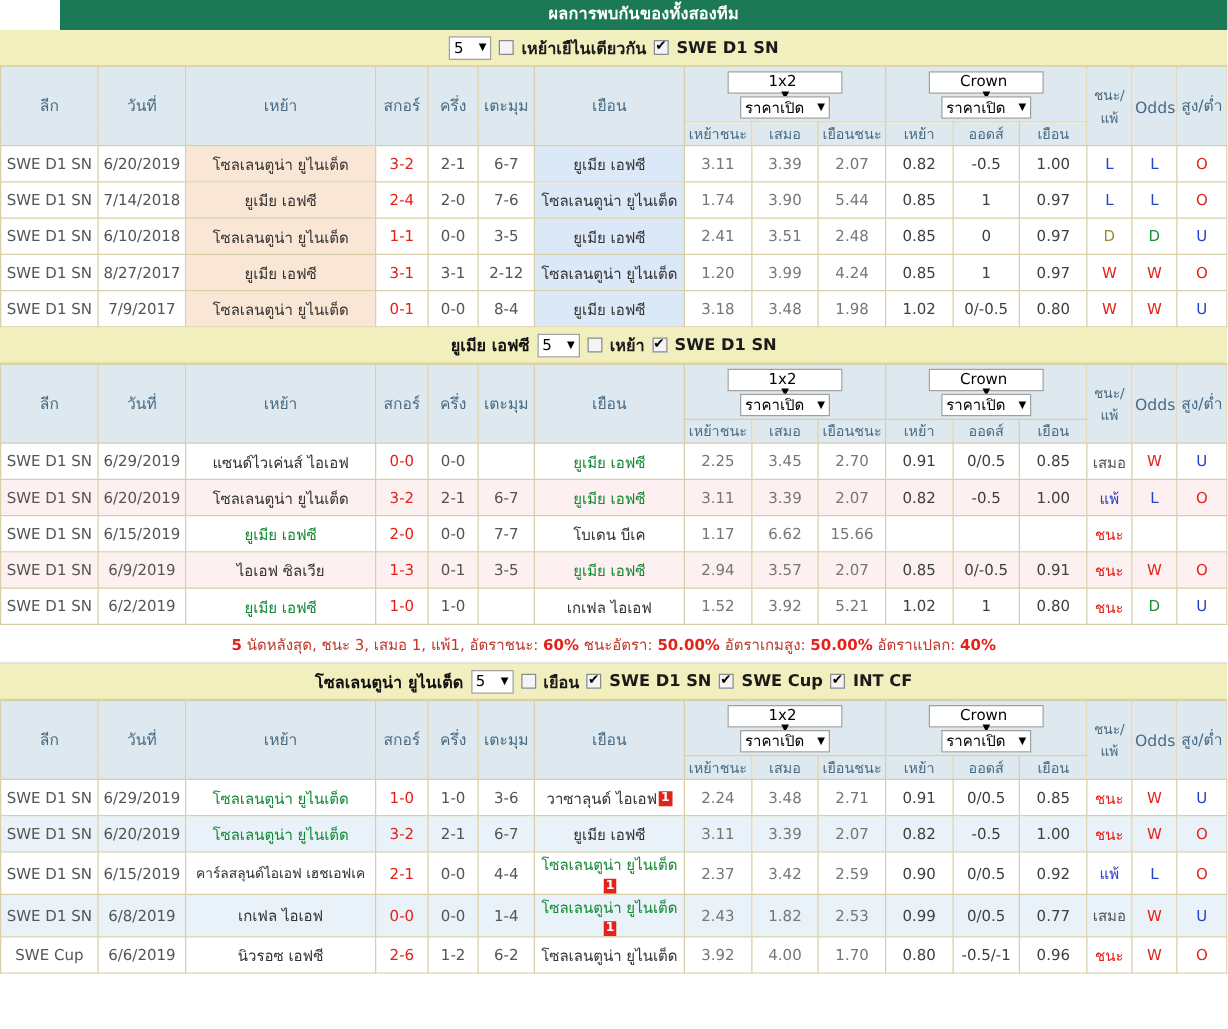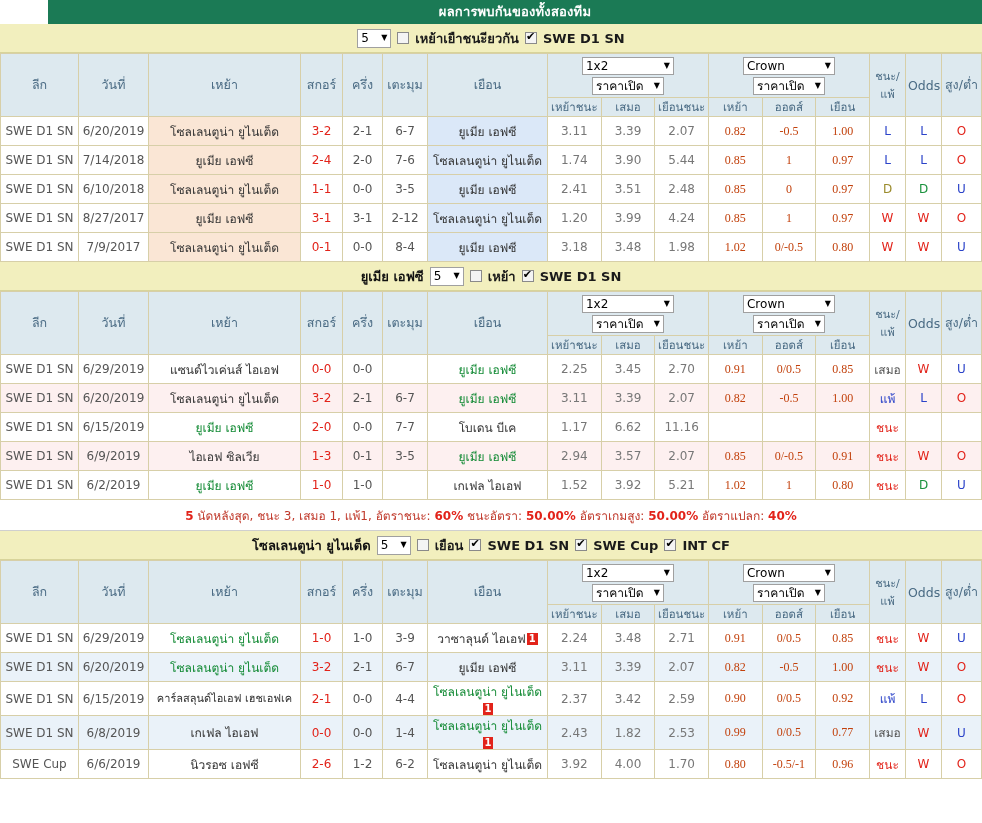"เหย้าเยืาชนะียวกัน" span.lbl { text: เหย้าเยืาชนะียวกัน -> เหย้าเยืไนเตียวกัน }
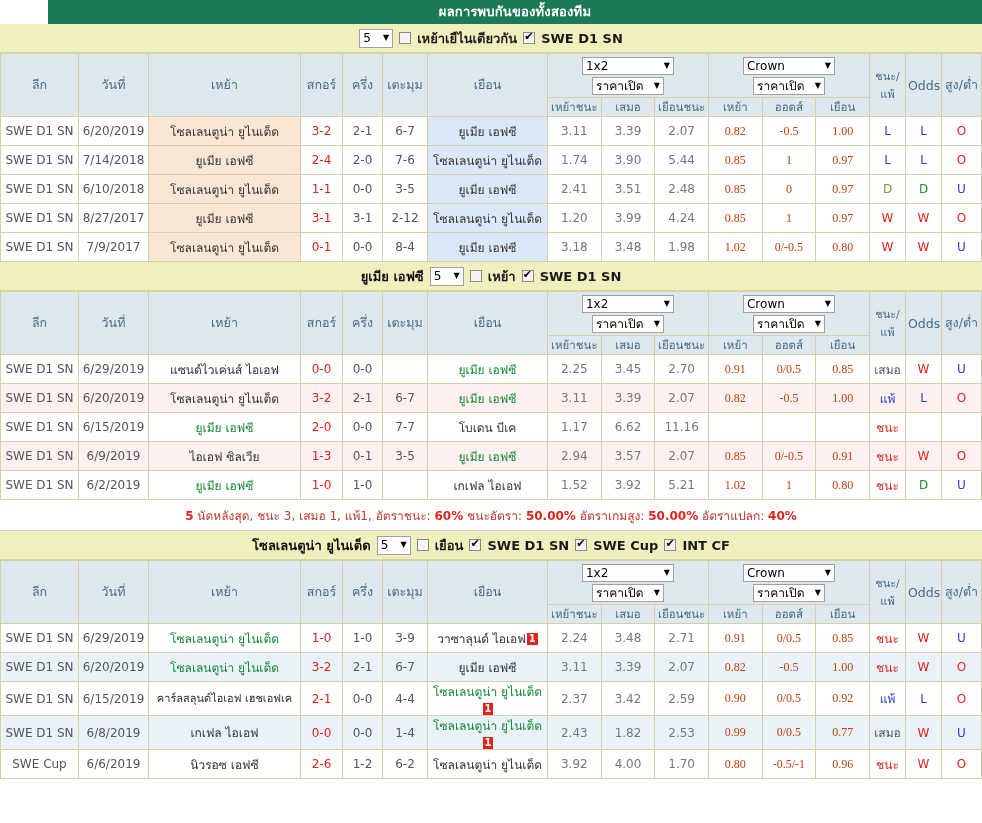"1x2" .sel.wide { flex-direction: none -> column }
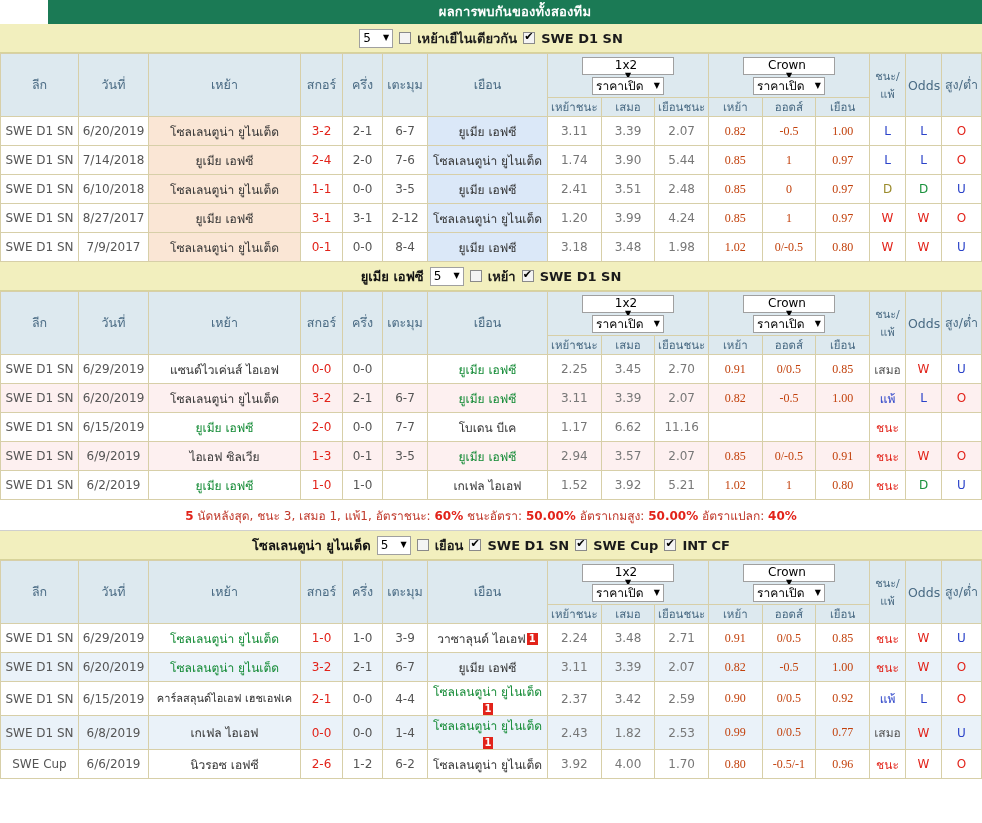"0.82" td.odds-ah { color: #c2410c -> #404040; font-family: Liberation Serif, serif -> none }
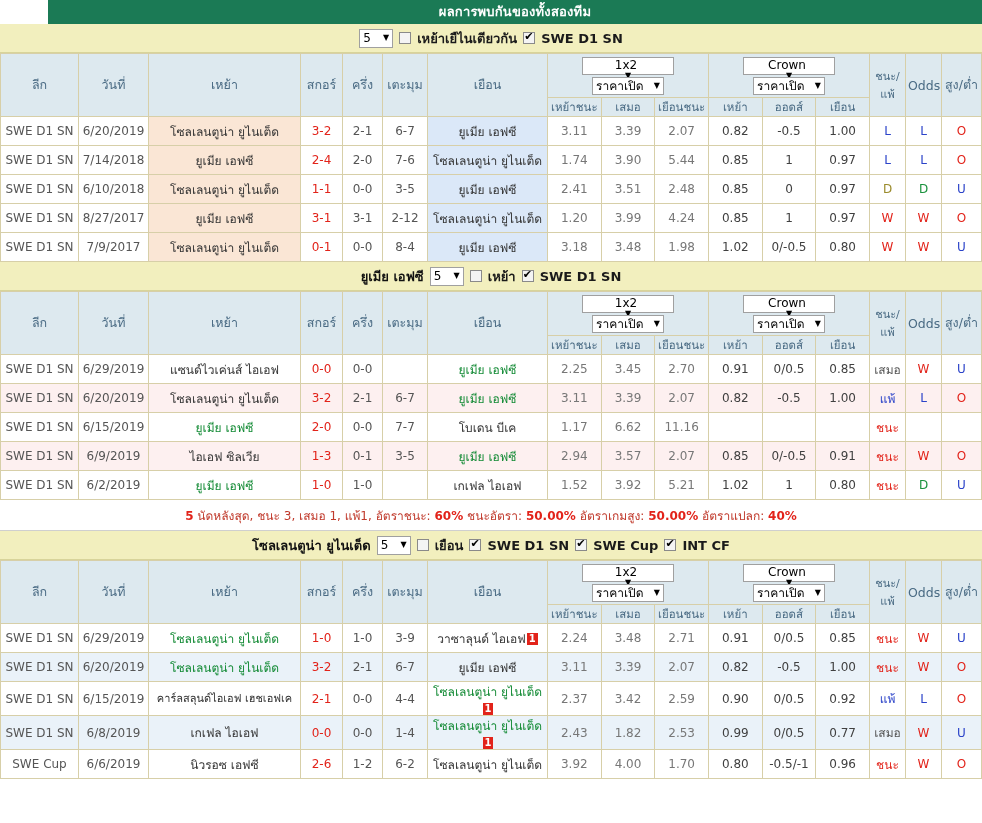"11.16" td.odds-1x2 { text: 11.16 -> 15.66 }
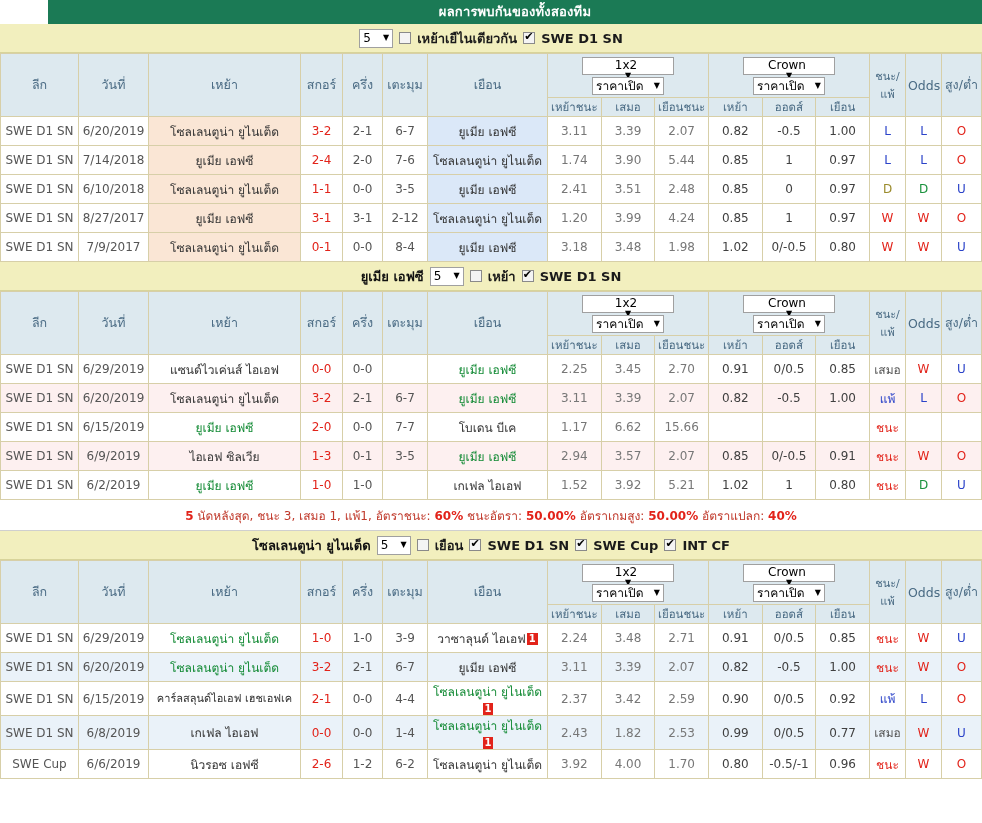"3-9" td.corner { text: 3-9 -> 3-6 }
